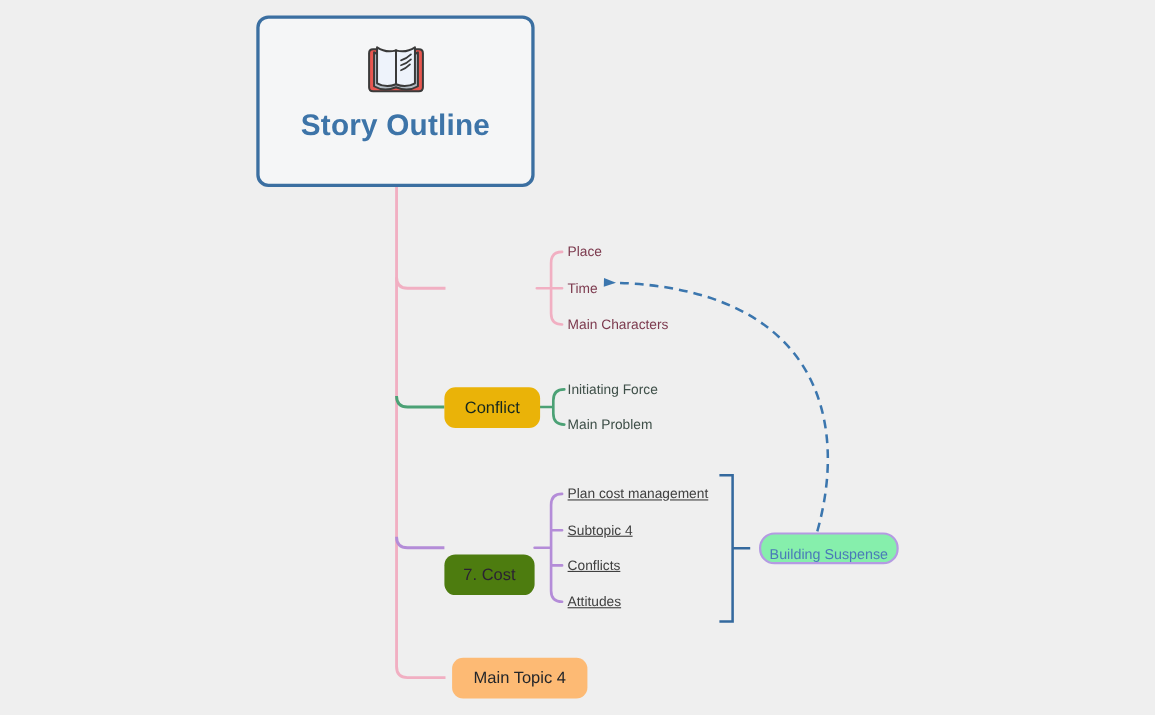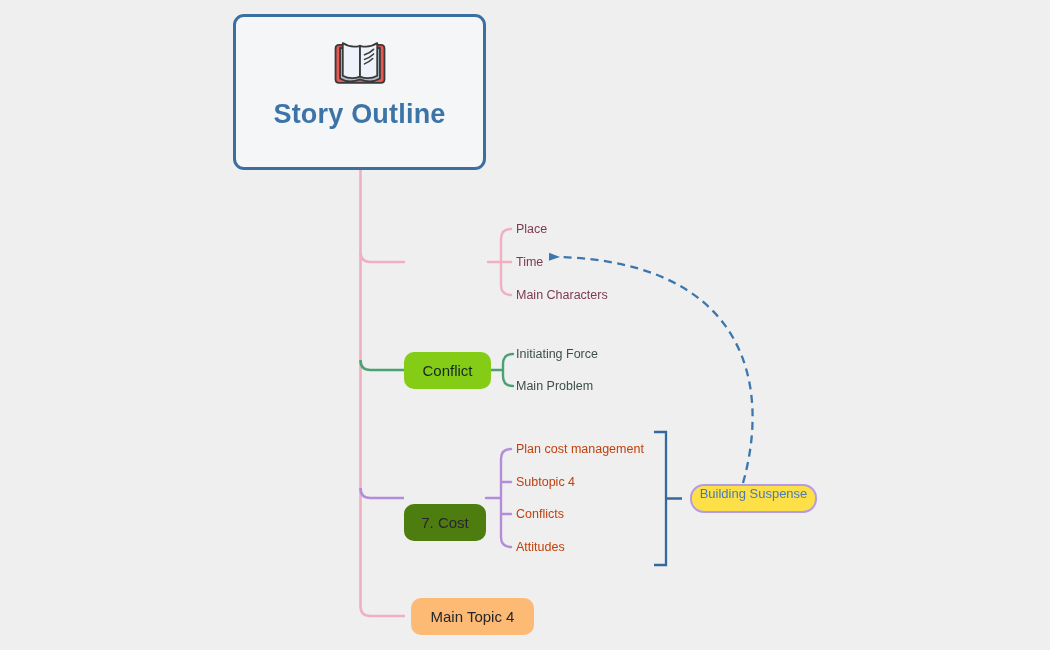"Conflict" .node-conflict { background: #84cc16 -> #eab308 }
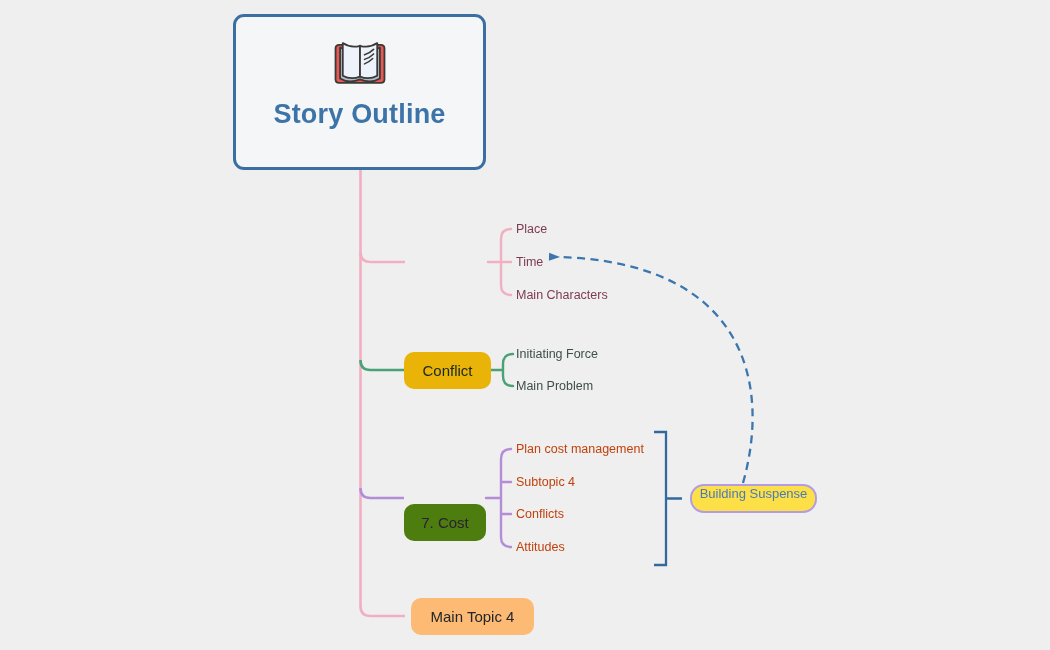"Plan cost management" .child.cost { color: #c2410c -> #404040; text-decoration: none -> underline }
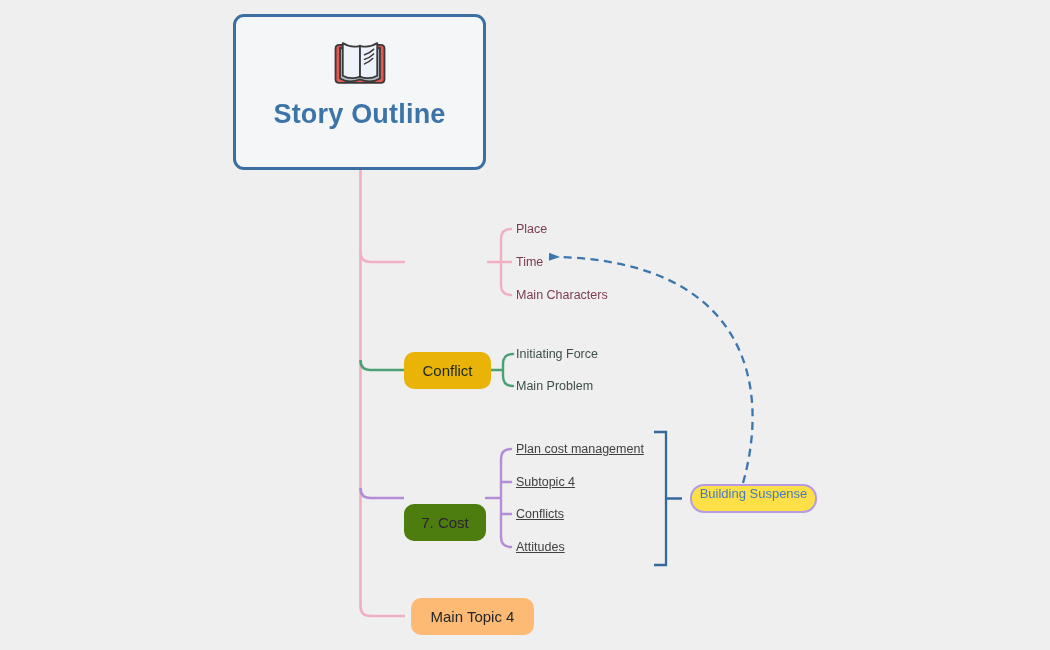"Building Suspense" .floating-node { align-items: flex-start -> flex-end; background: #fde047 -> #86efac }
